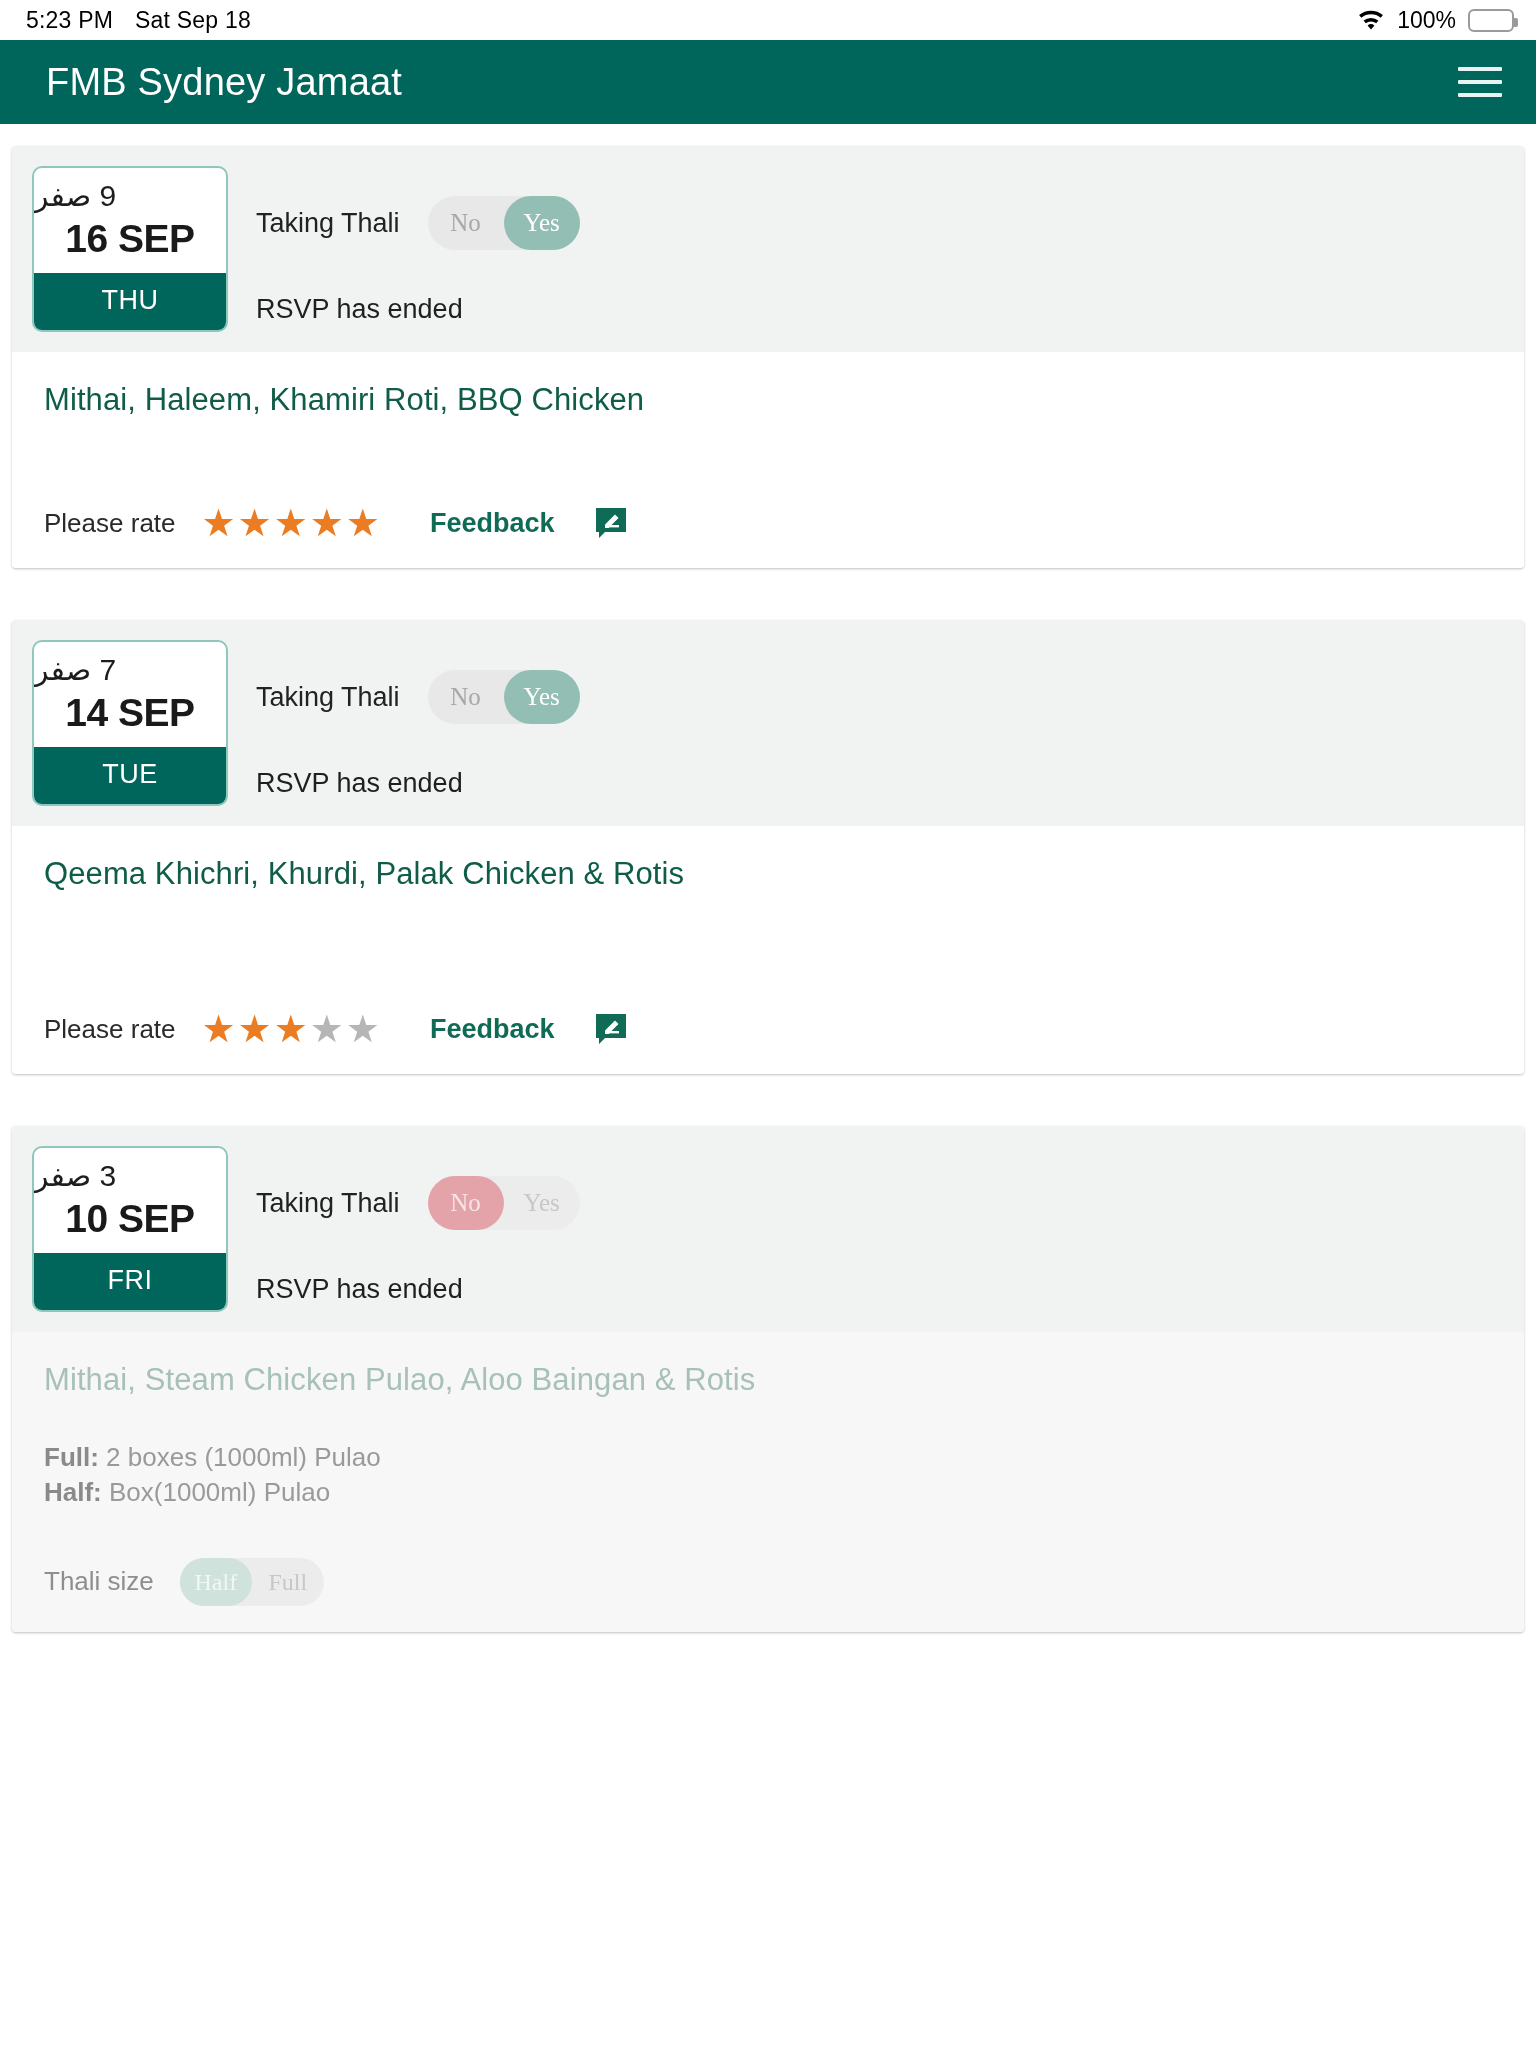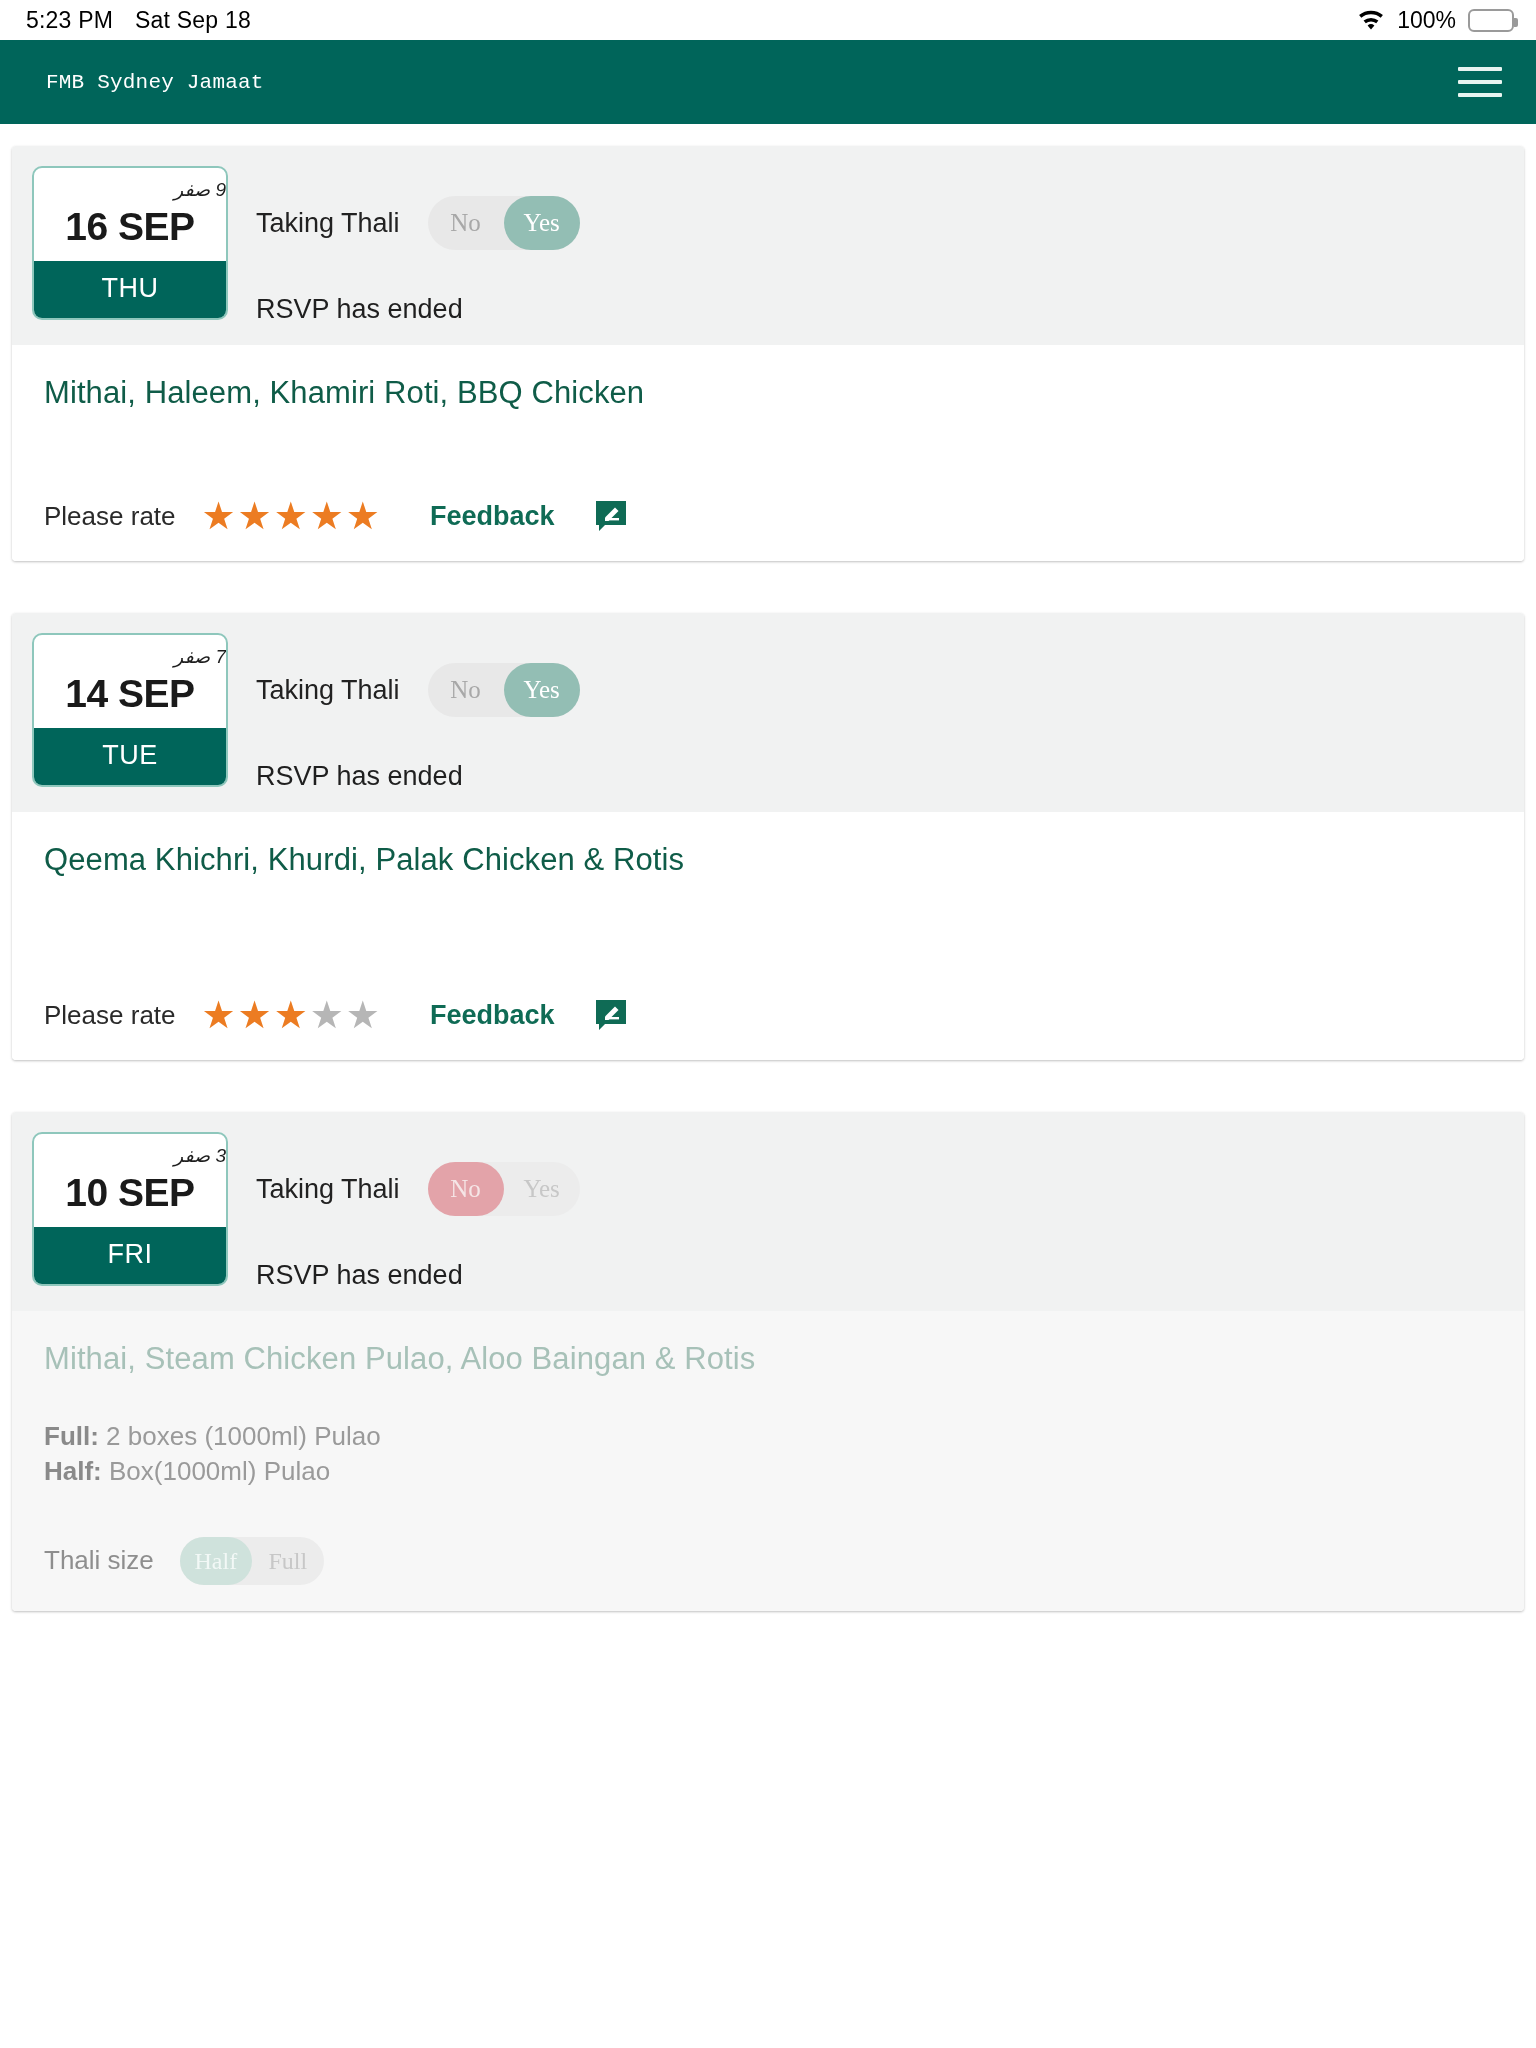"FMB Sydney Jamaat" .appbar-title { font-family: Liberation Mono, monospace -> none; font-size: 21px -> 38px }
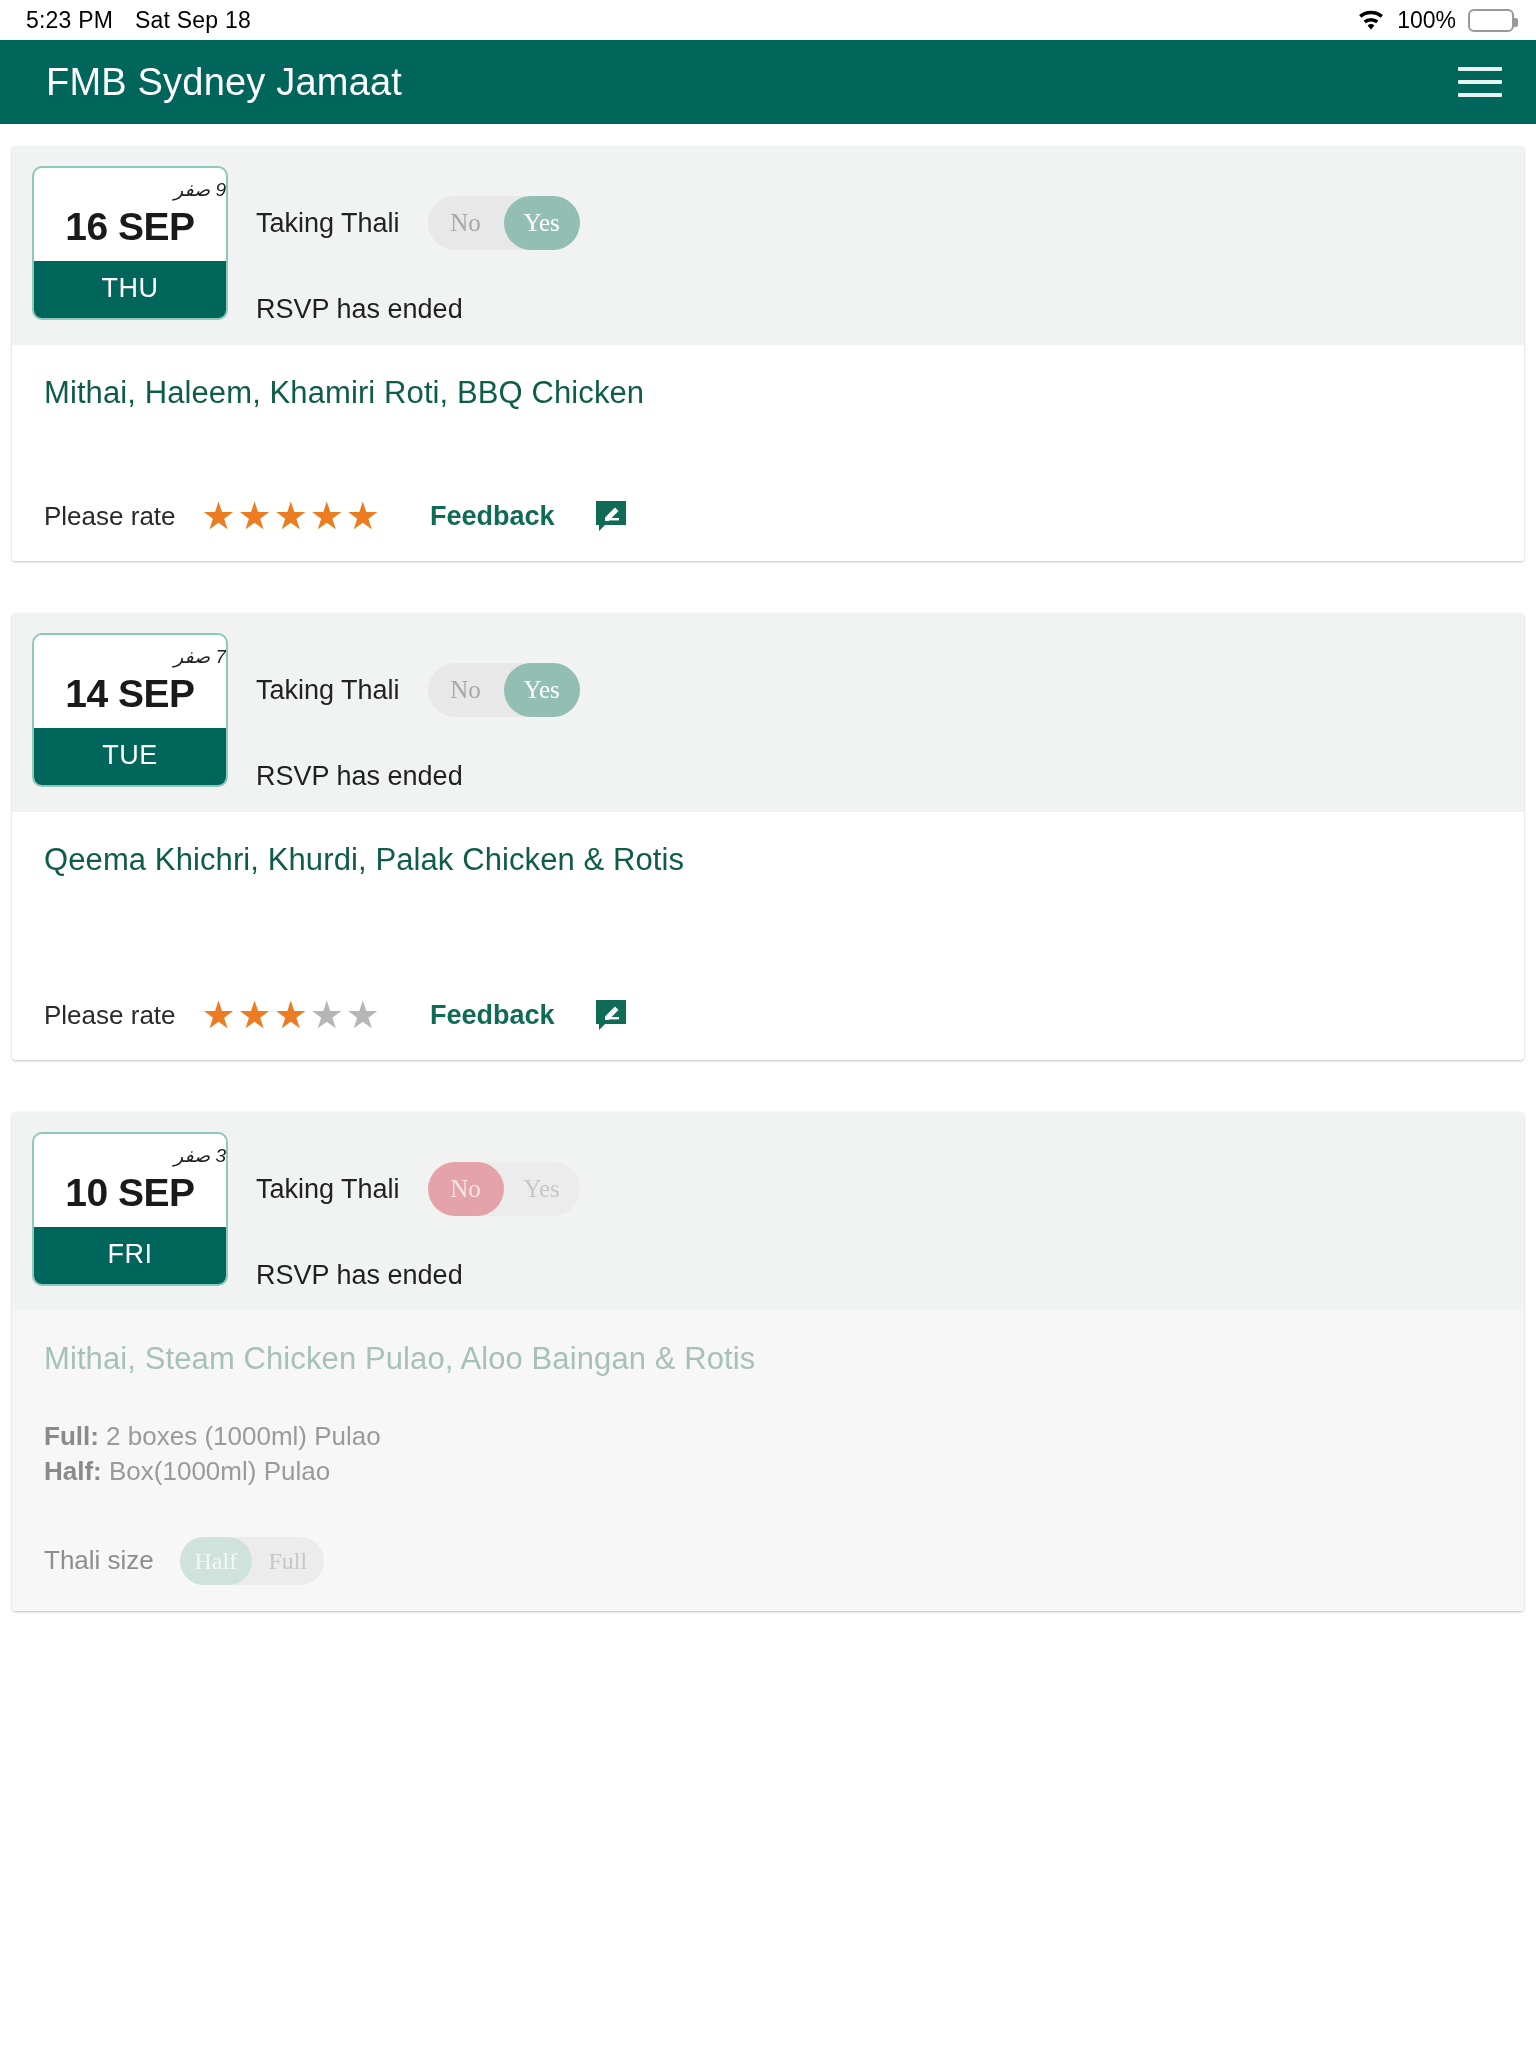"9 صفر" .db-hijri { font-size: 19px -> 30px; font-style: italic -> none; text-align: right -> left }
